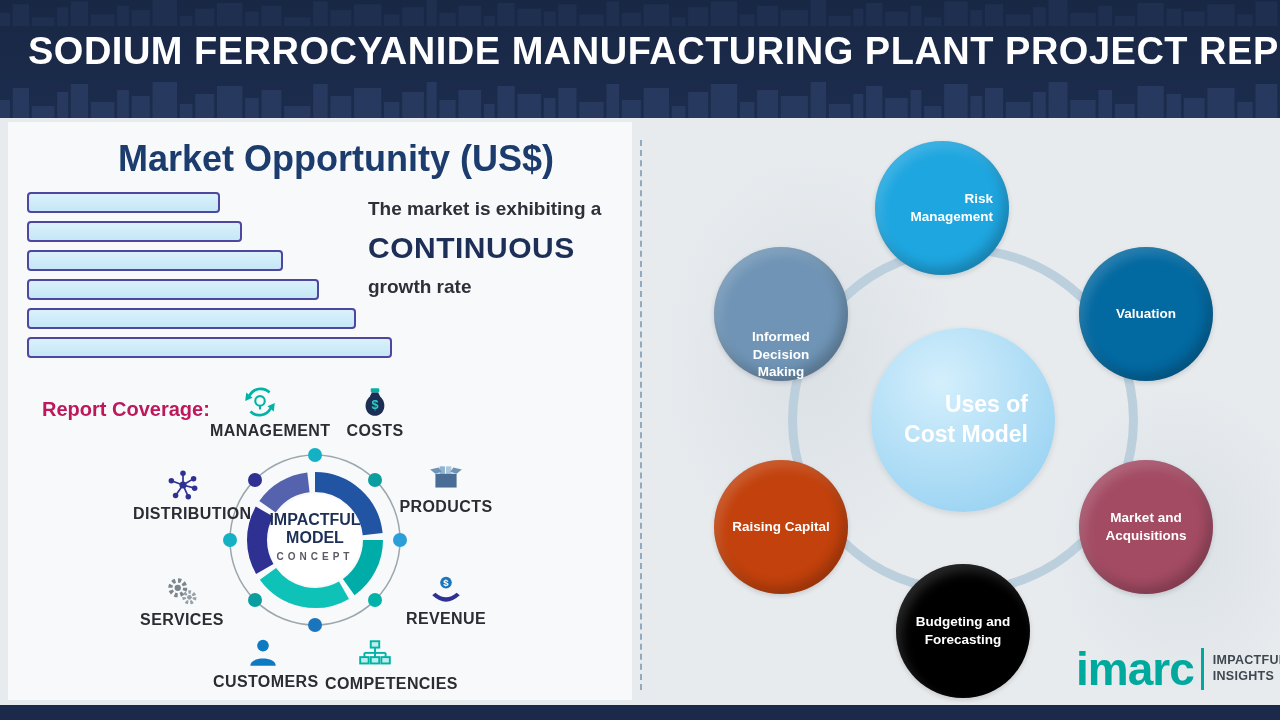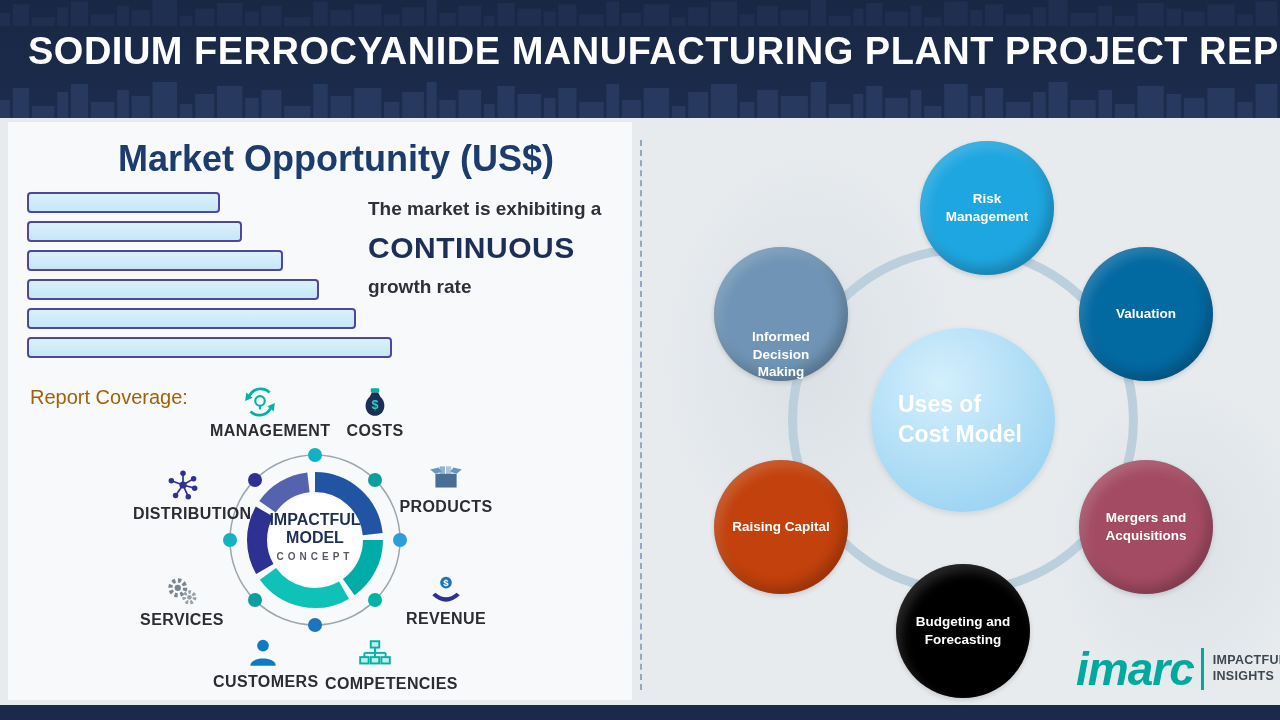"Risk Management" .pos-0 { left: 920px -> 875px; text-align: none -> right }
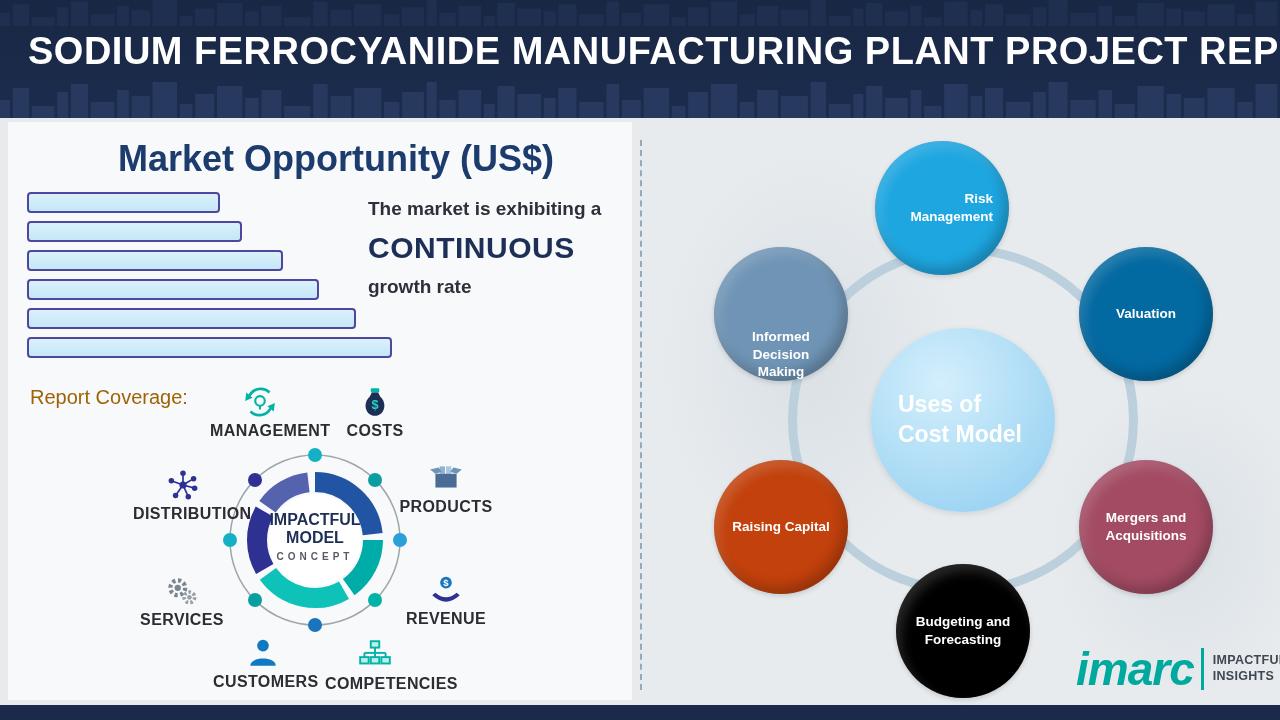"Report Coverage:" .coverage { color: #a16207 -> #be185d; font-weight: 400 -> 700; margin: 0 -> 12px }
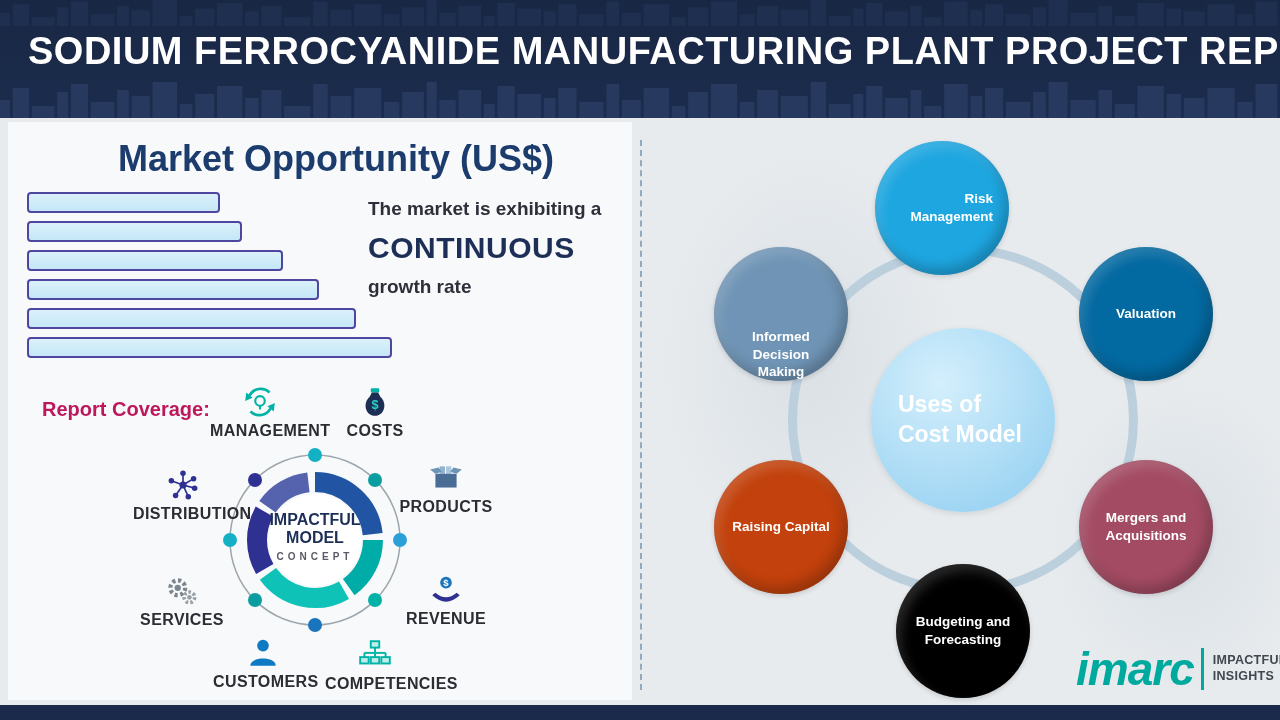"Uses of Cost Model" .hub { text-align: left -> right }
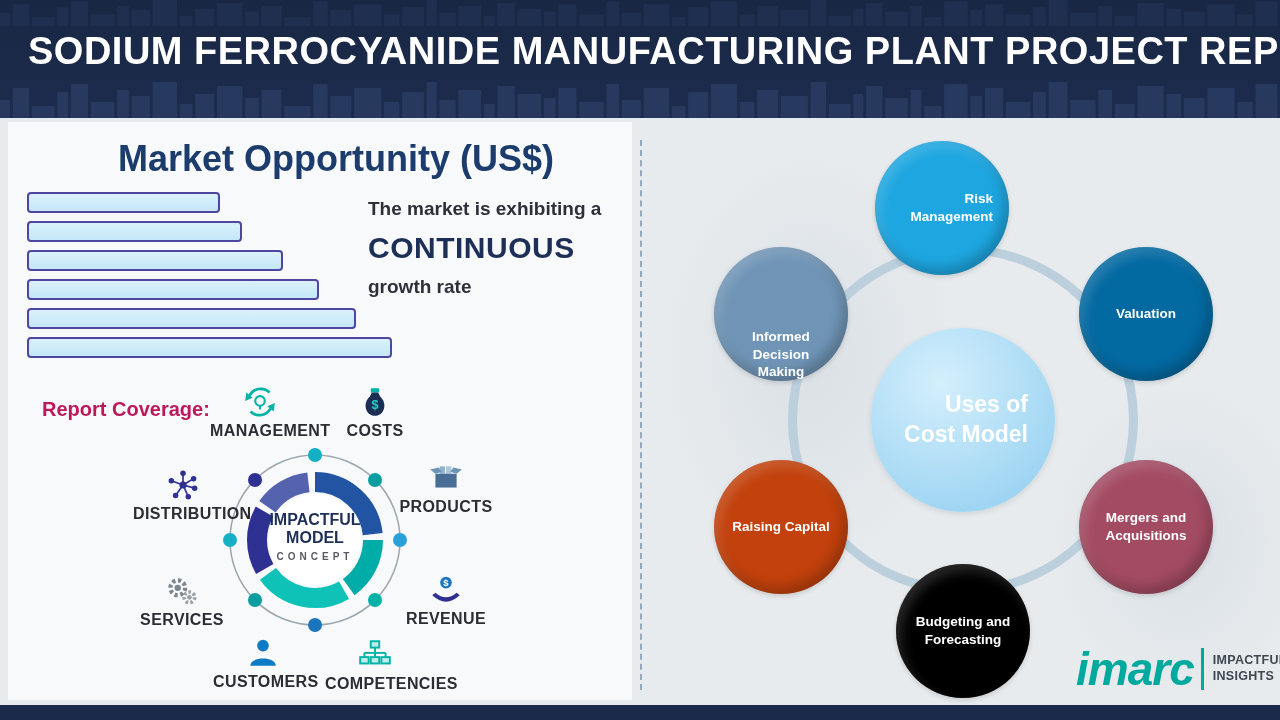"Mergers and Acquisitions" span { text: Mergers -> Market }
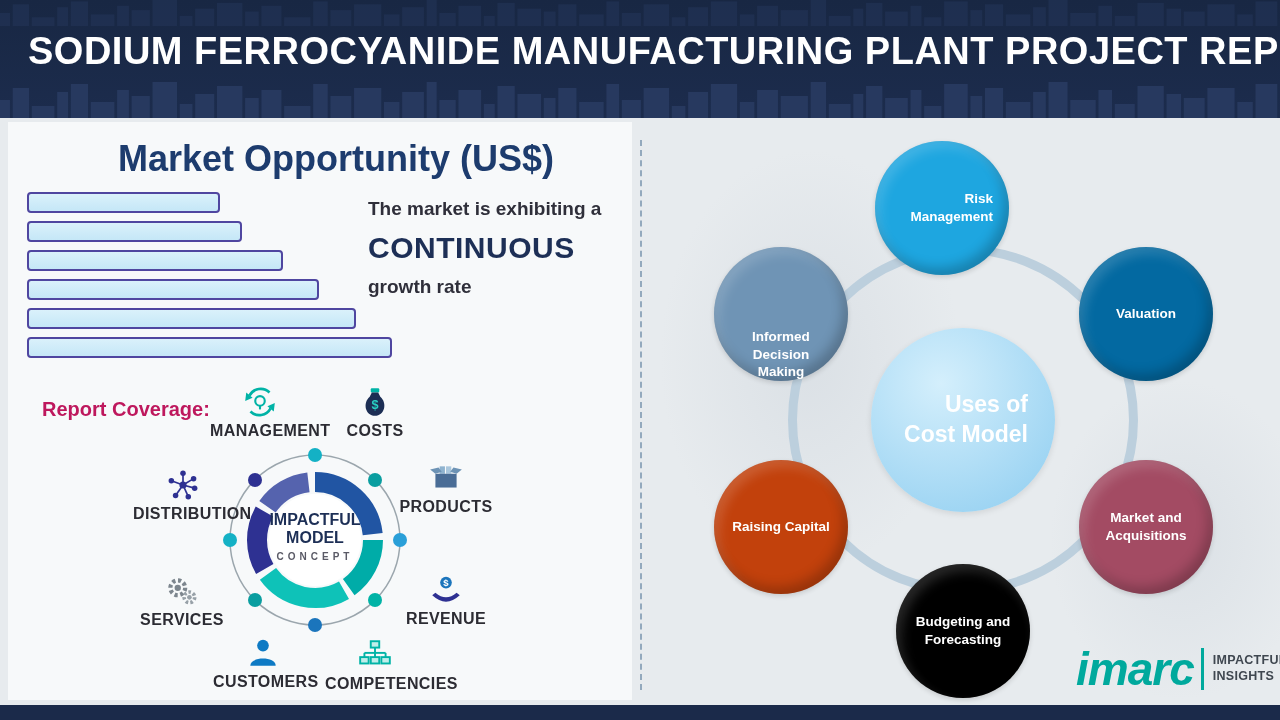"imarc" .brand { font-style: italic -> none }
